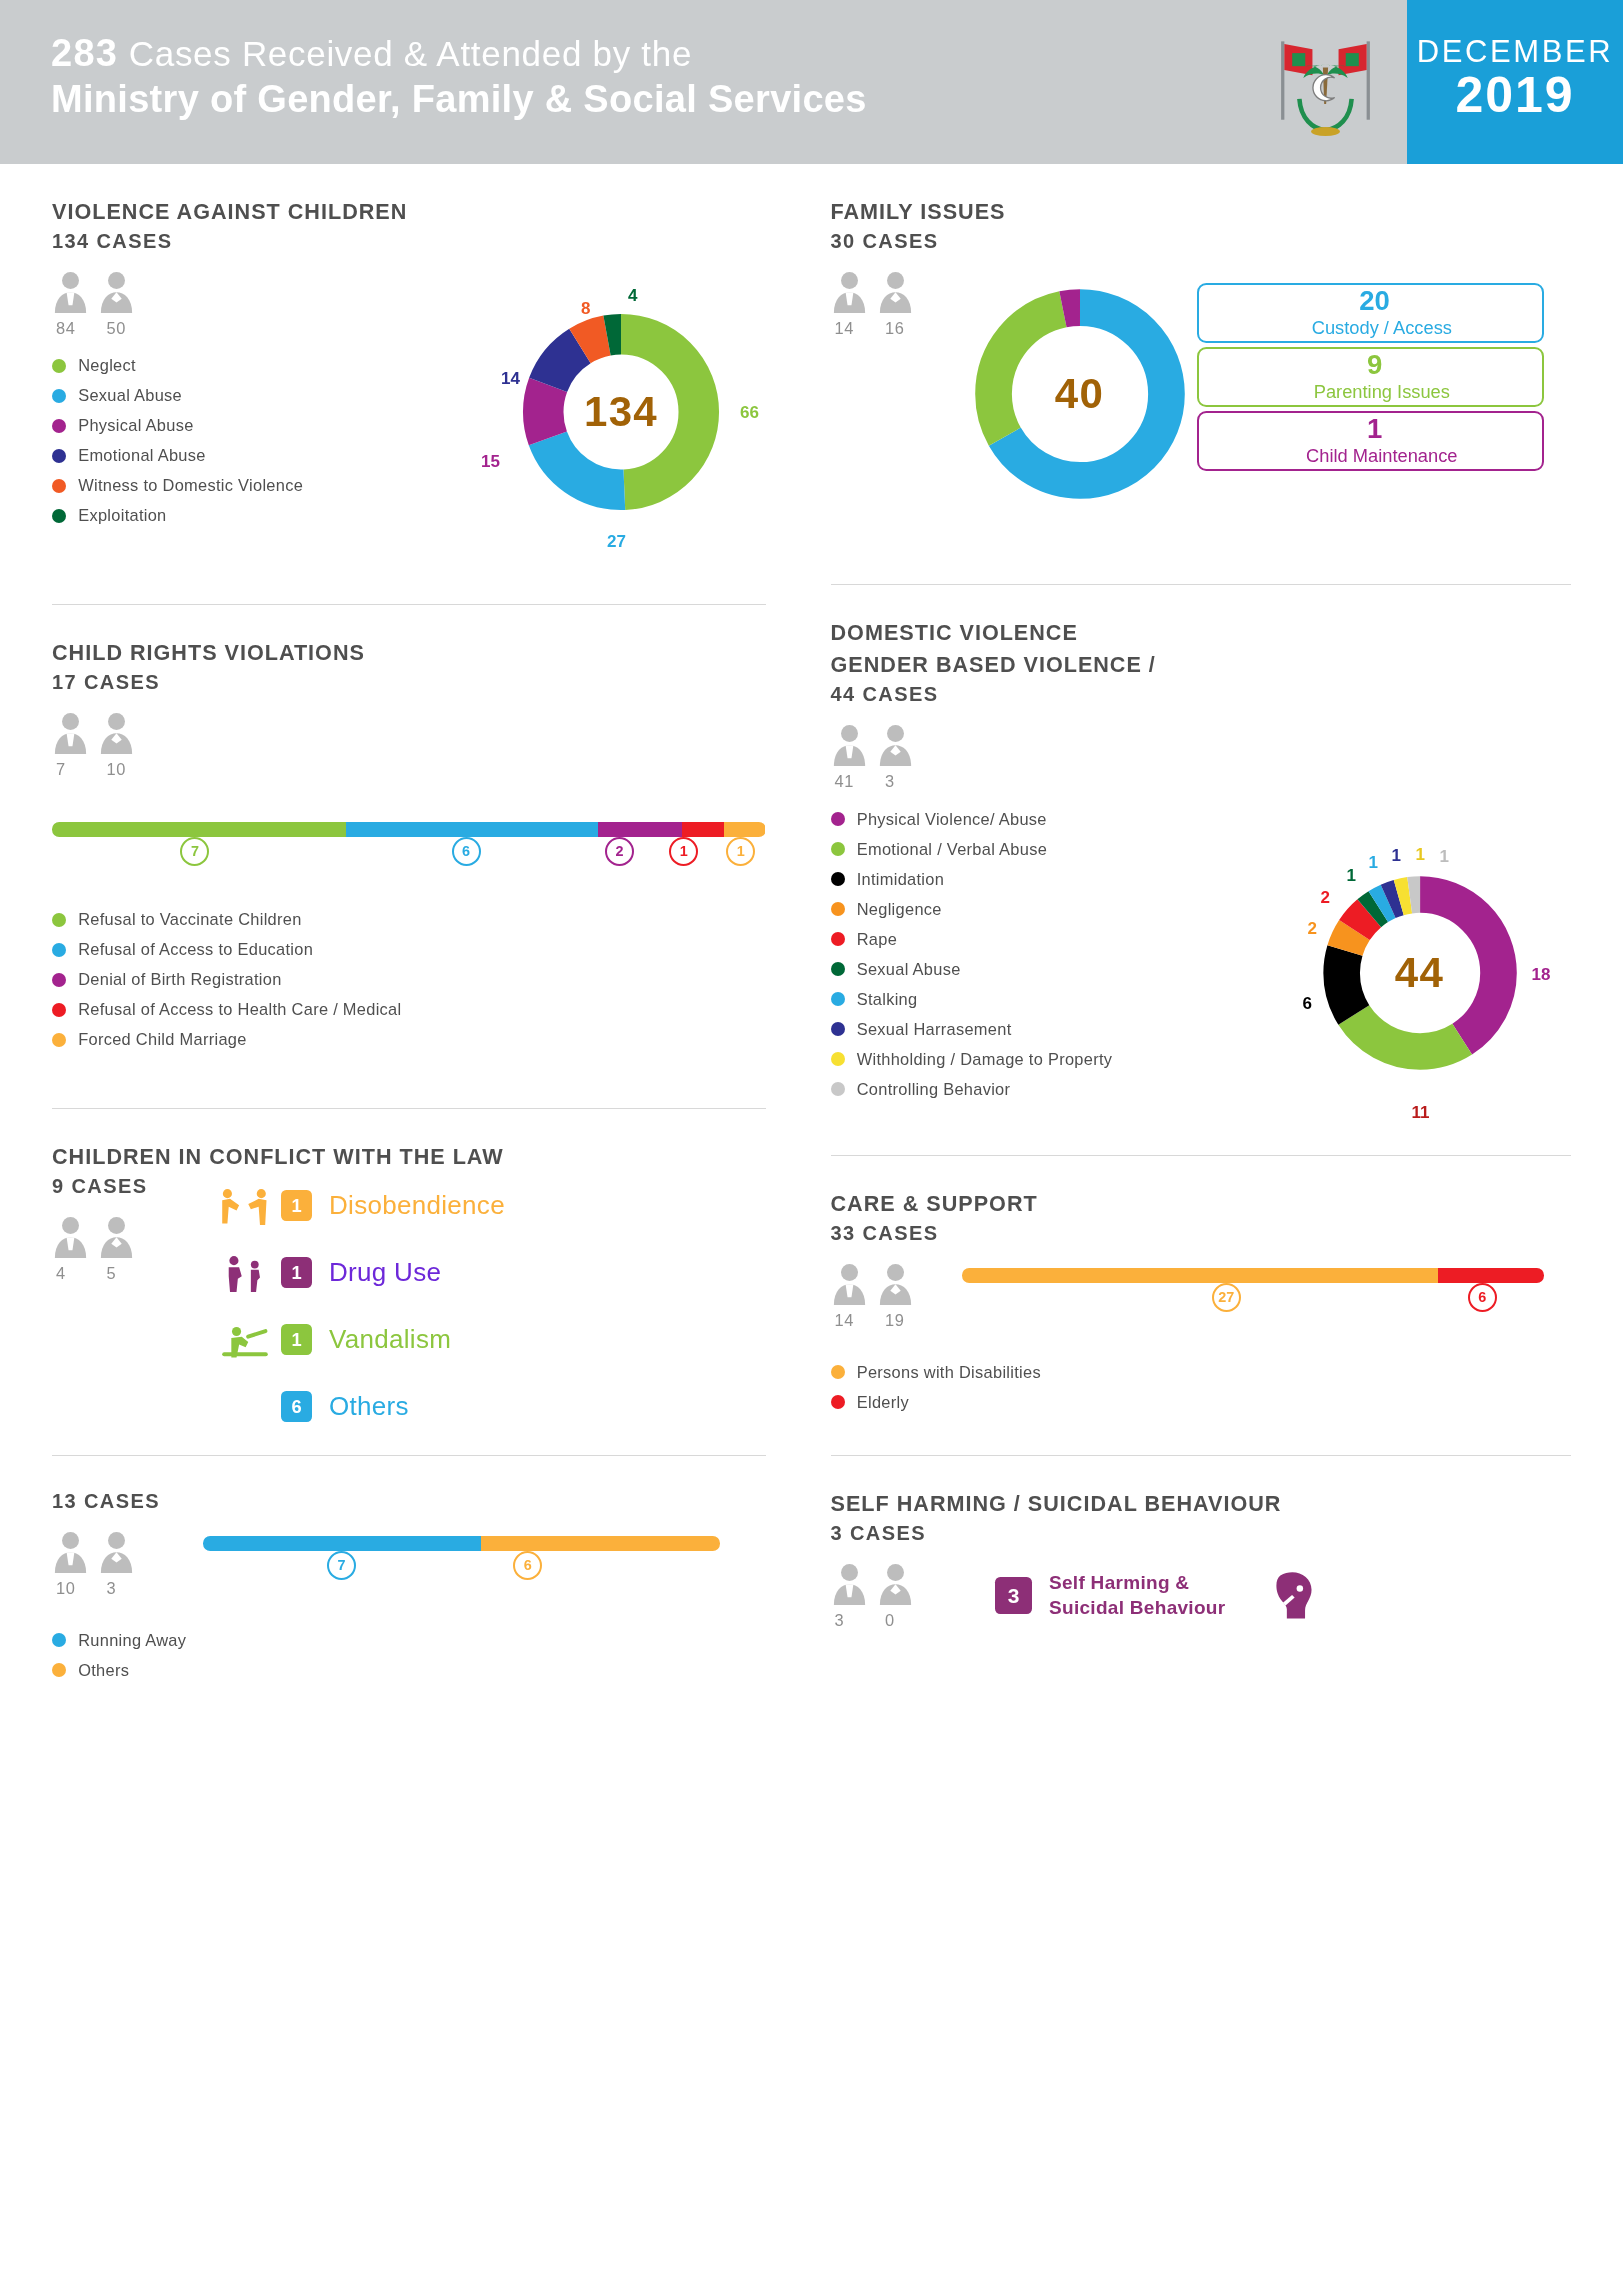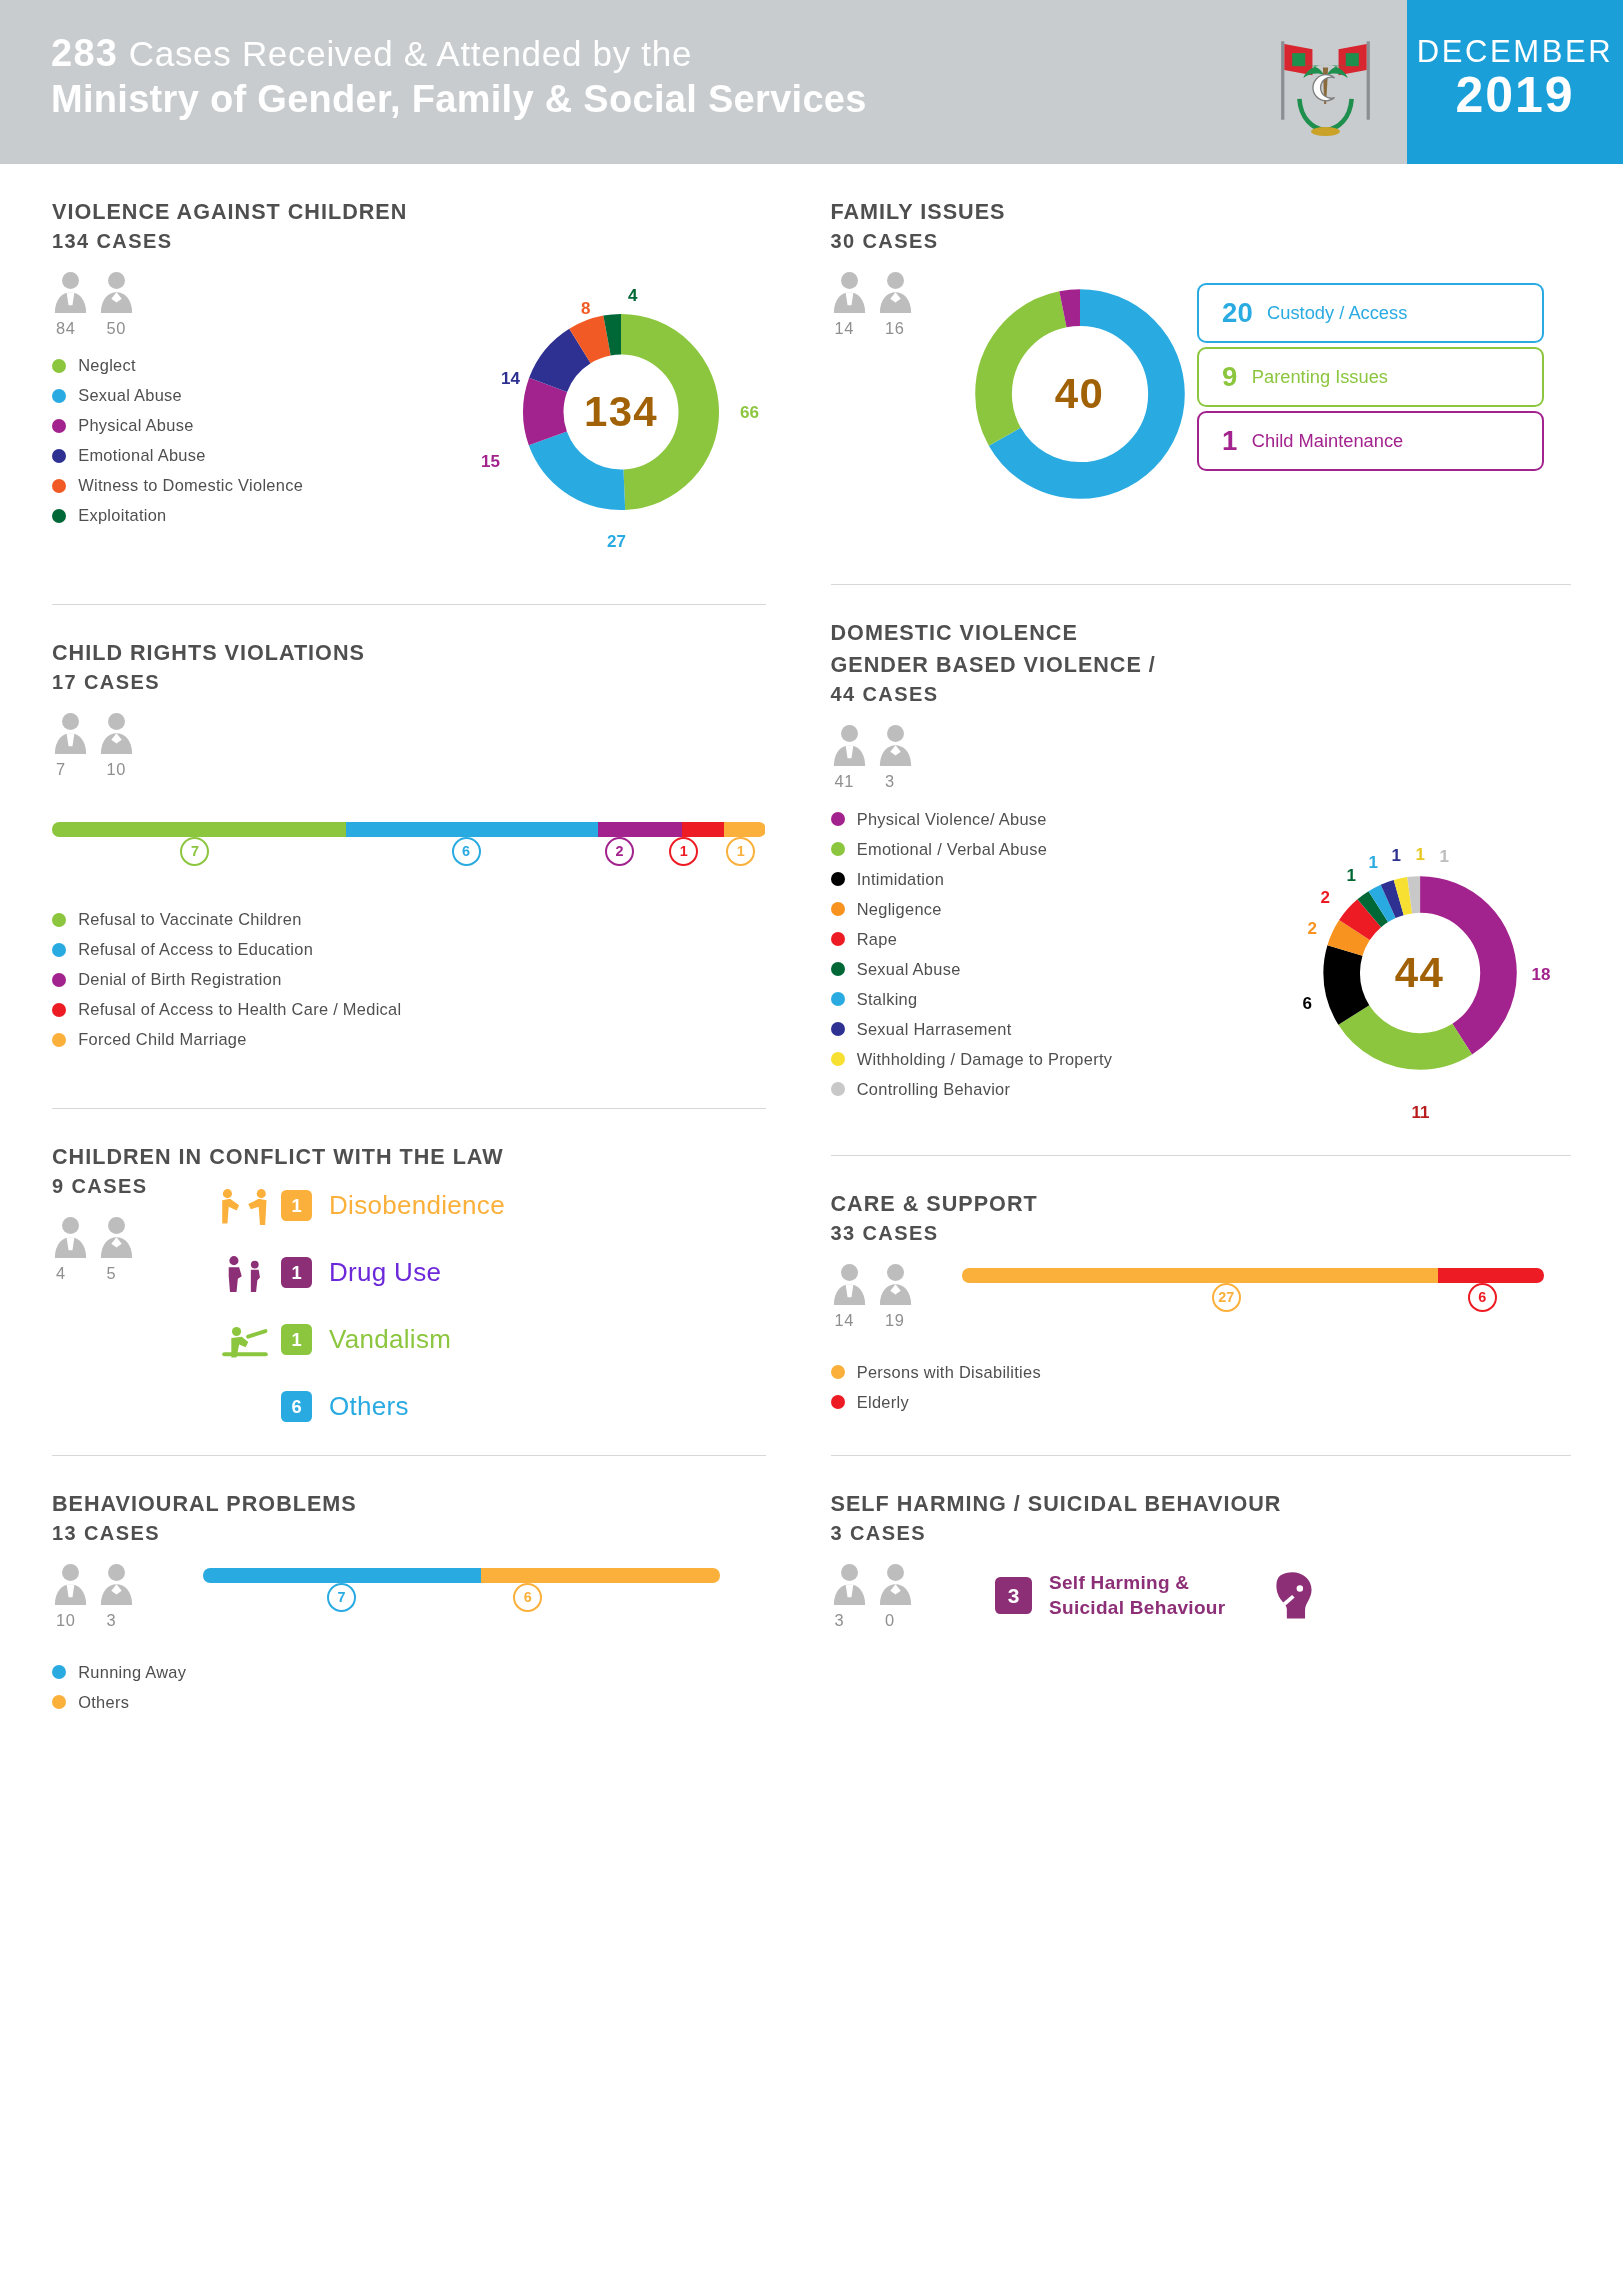"20" .callout { flex-direction: none -> column }
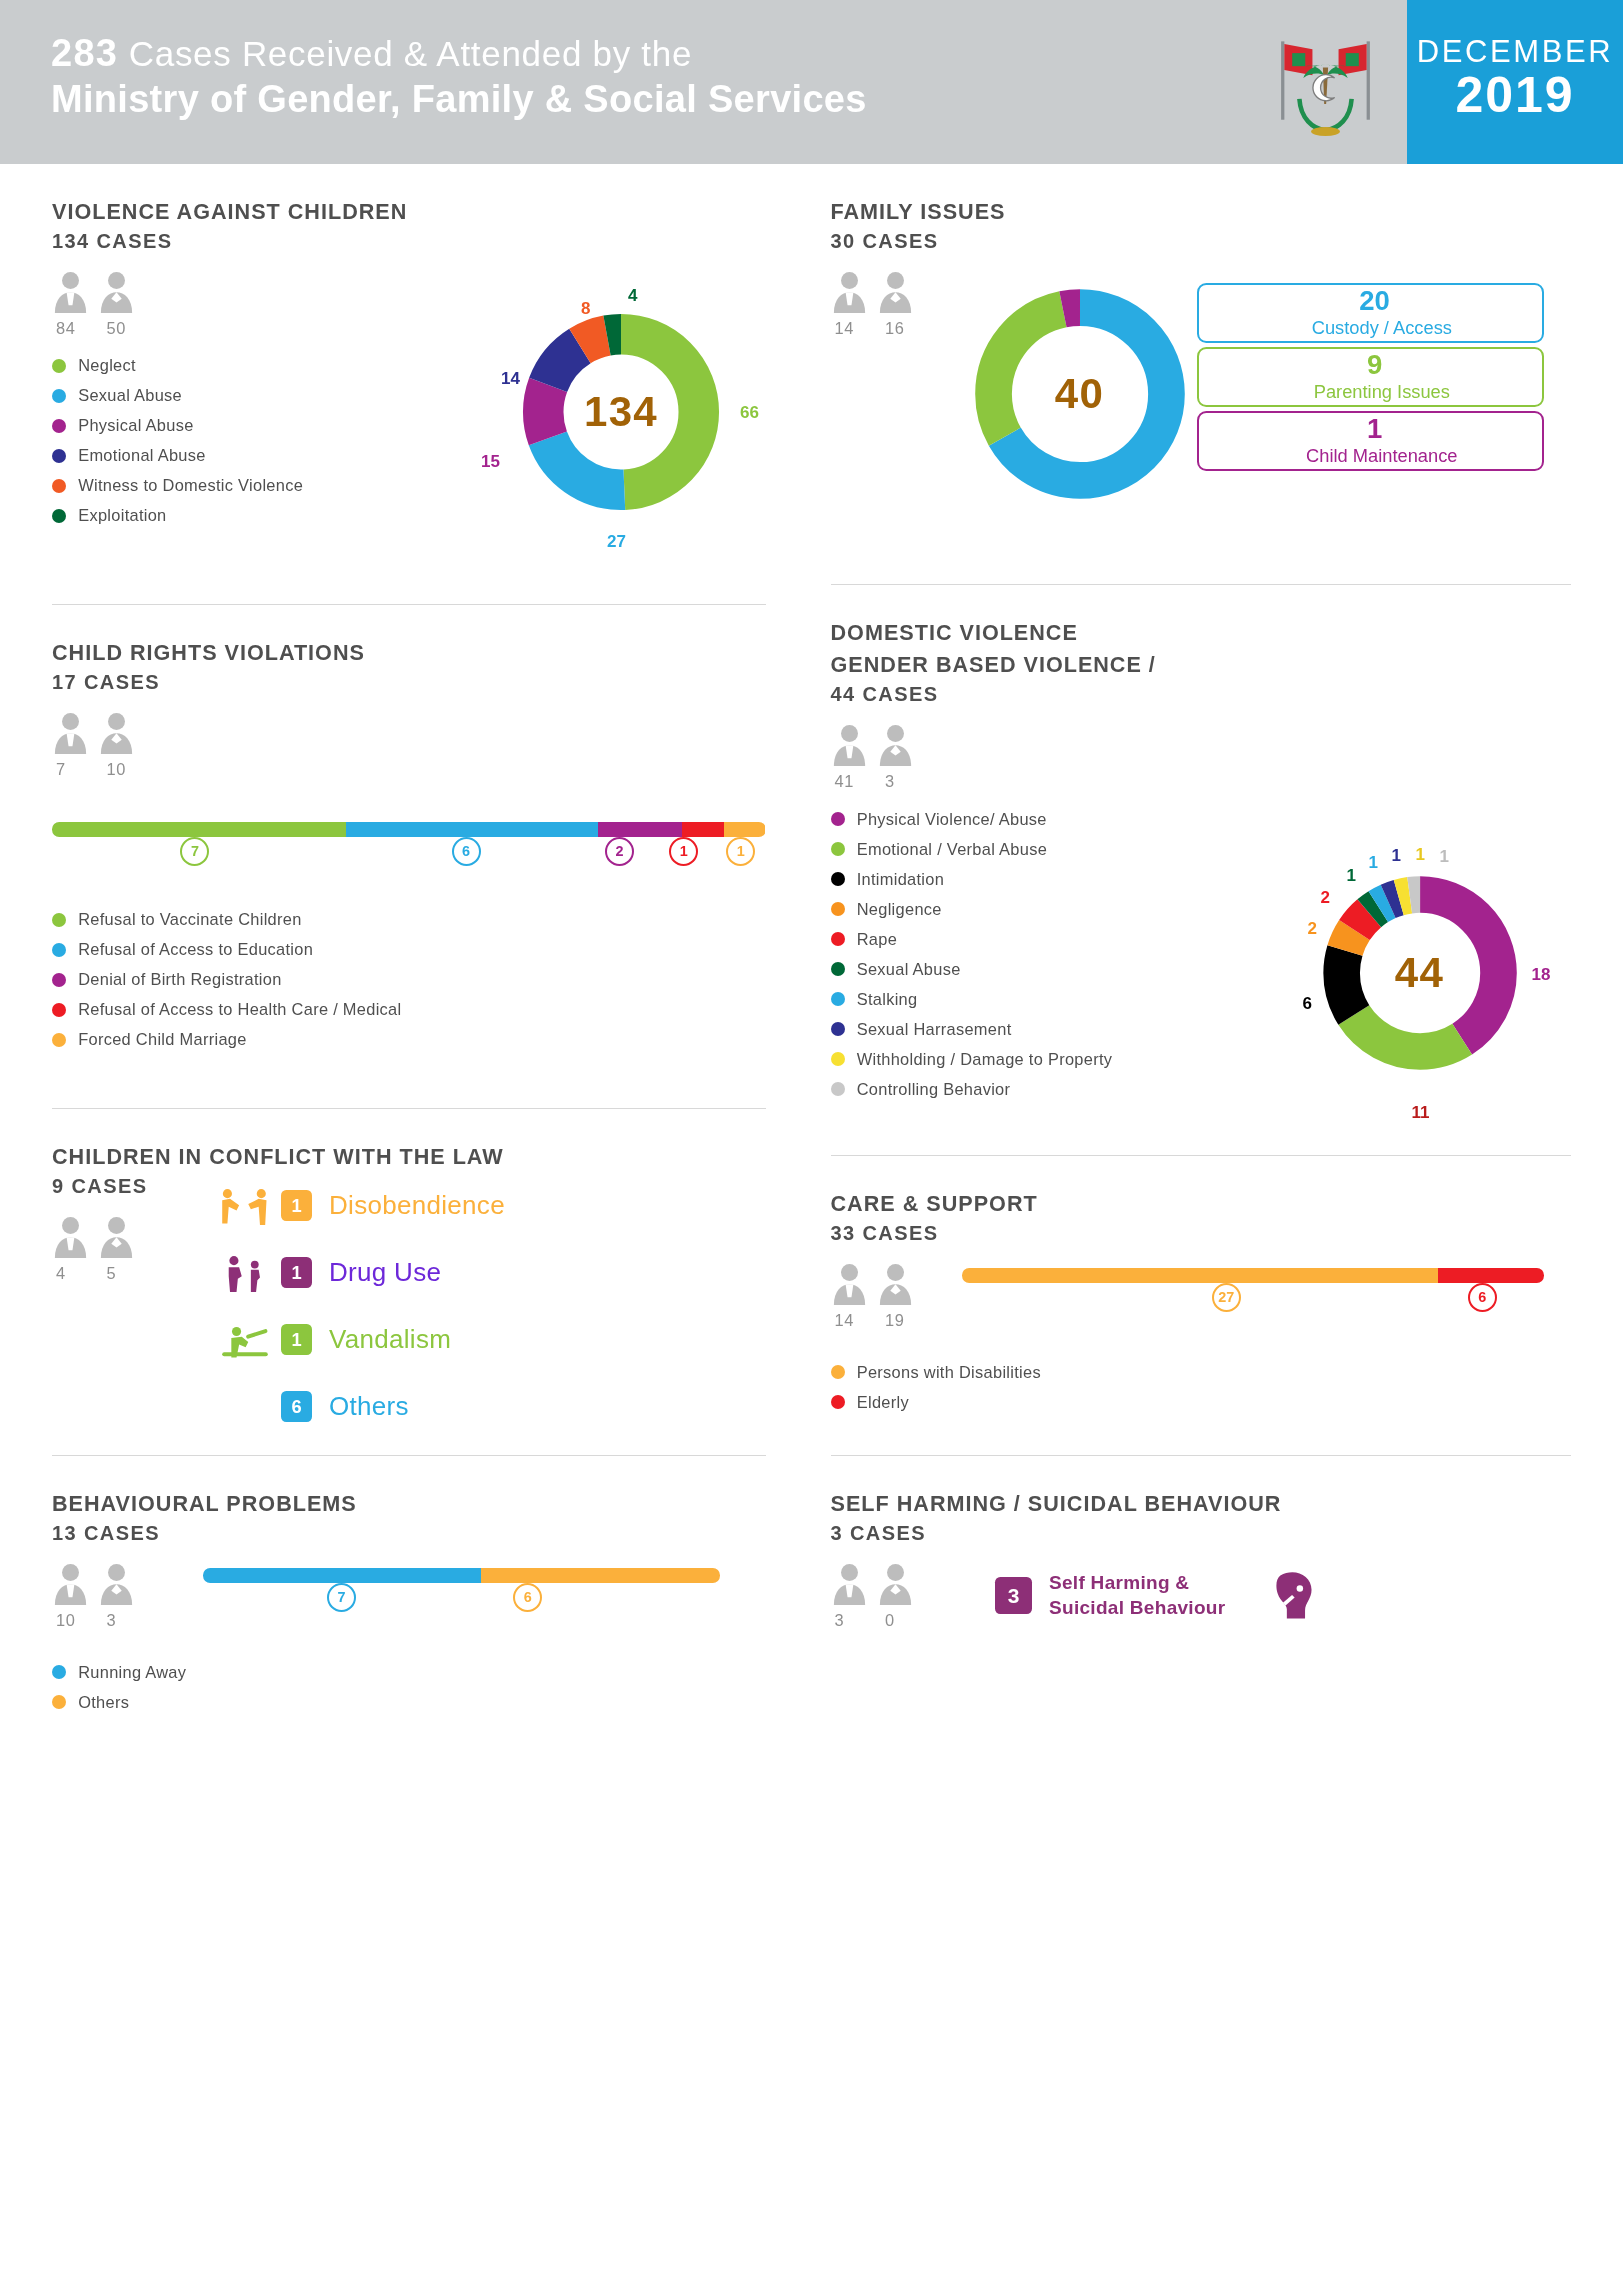"BEHAVIOURAL PROBLEMS" div.sec-title { html: <div>BEHAVIOURAL PROBLEMS</div> -> none }
